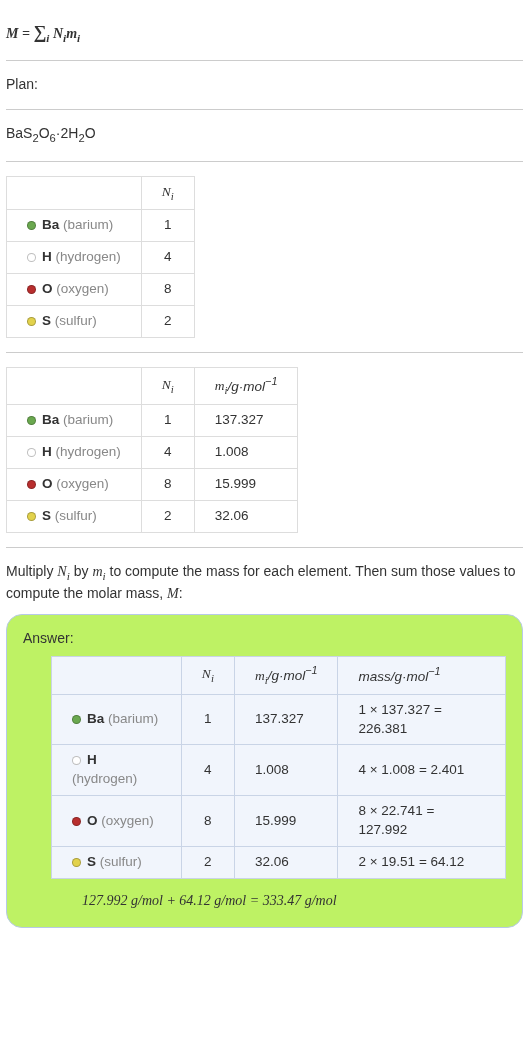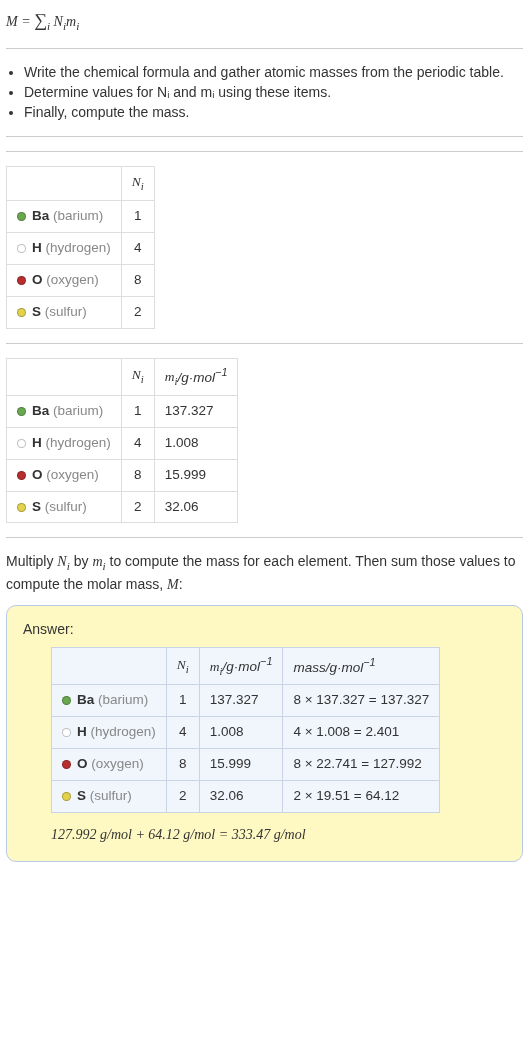"M = ∑i Nimi" .intro .formula { font-weight: none -> bold; margin-top: 0 -> 12px }
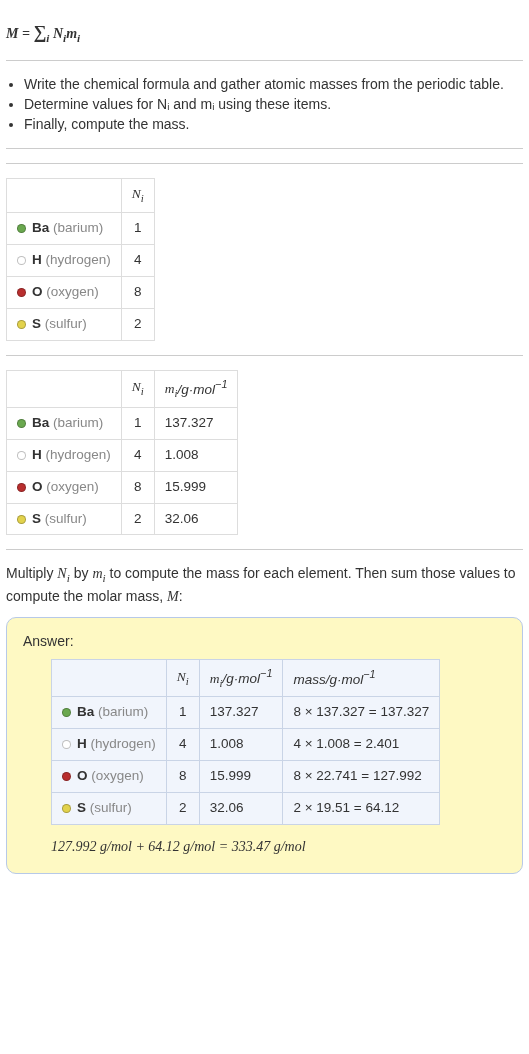"Plan:" div { html: none -> <div>Plan:</div> }
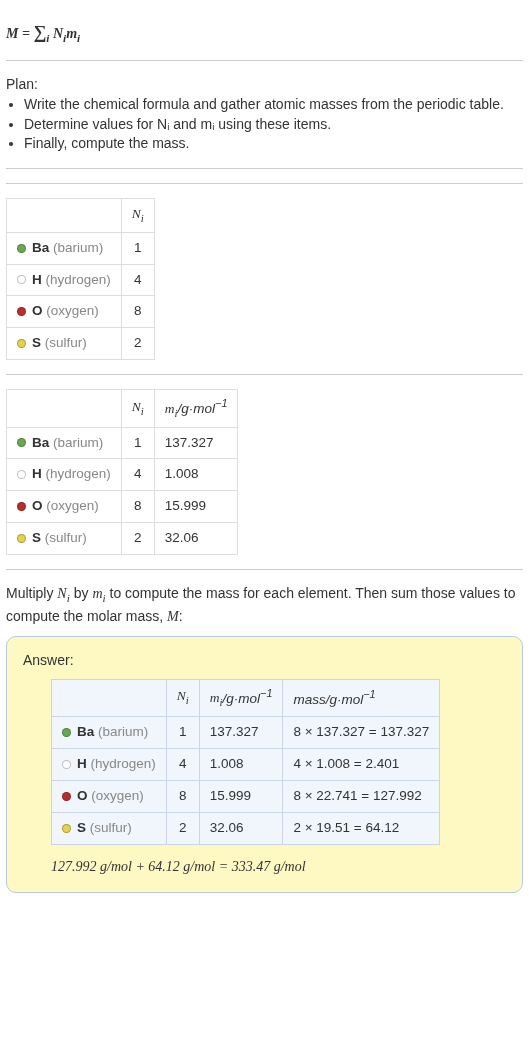"Write the chemical formula and" ul { html: <ul> <li>Write the chemical formula and gather atomic masses from the periodic table.</li> <li>Determine values for Nᵢ and mᵢ using these items.</li> <li>Finally, compute the mass.</li> </ul> -> none }
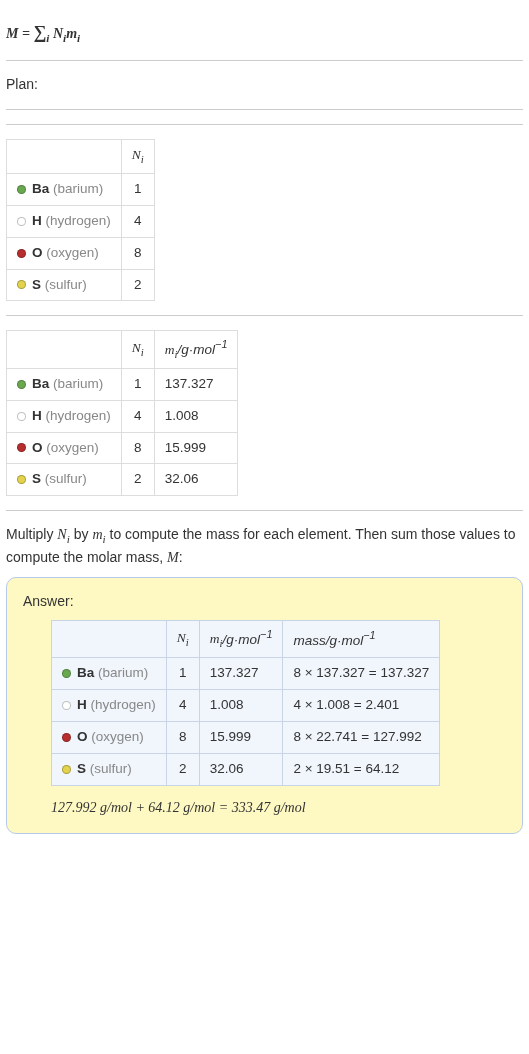"BaS2O6·2H2O" div.chem { html: none -> <div>BaS<span>2</span>O<span>6</span>·2H<span>2</span>O</div> }
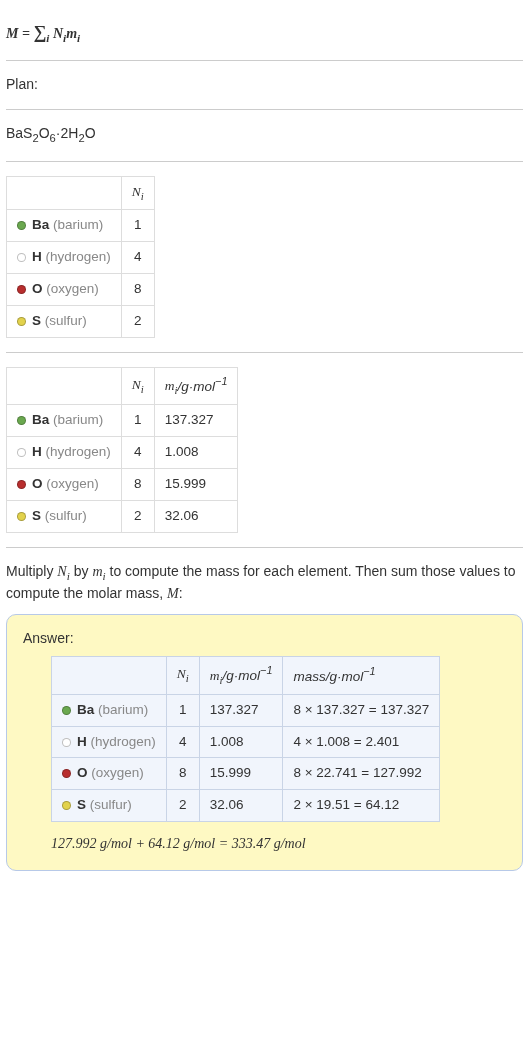"Ni" table.data th, table.data td { padding: 6px 10px -> 6px 20px }
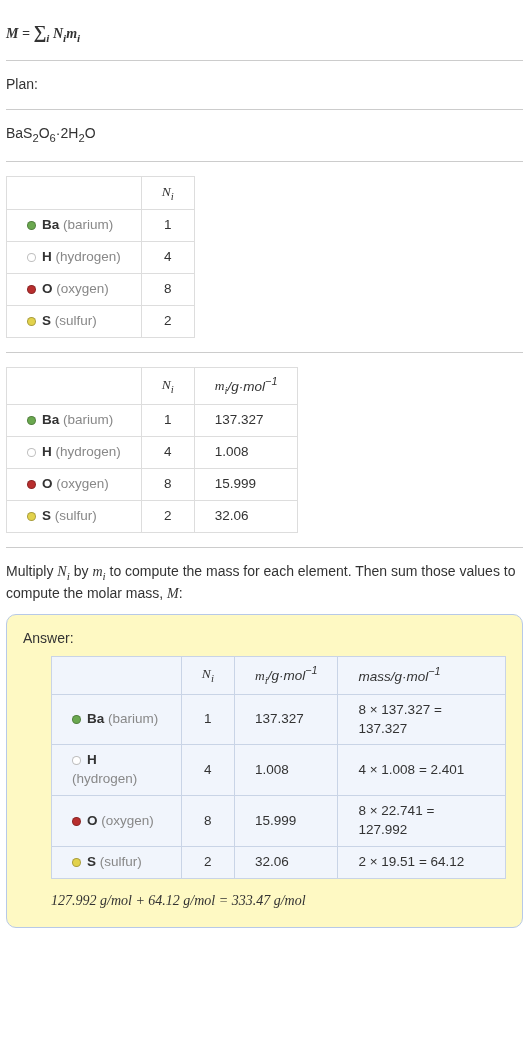"Answer:" .answer-box { background: #fef9c3 -> #bef264; border-radius: 10px -> 16px }
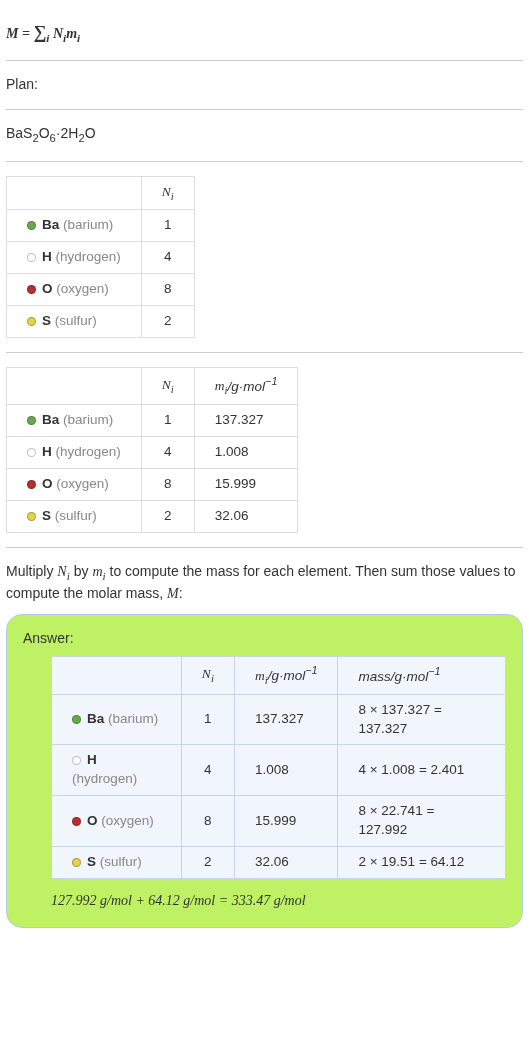"8 × 137.327 = 137.327" td { text: 8 × 137.327 = 137.327 -> 1 × 137.327 = 226.381 }
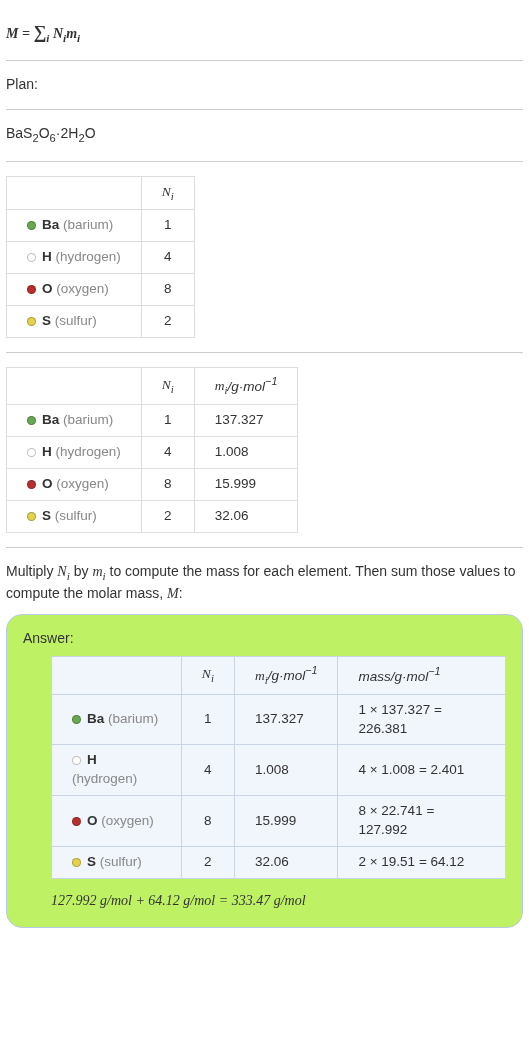"127.992 g/mol + 64.12 g/mol" div { margin-left: 0 -> 31px }
